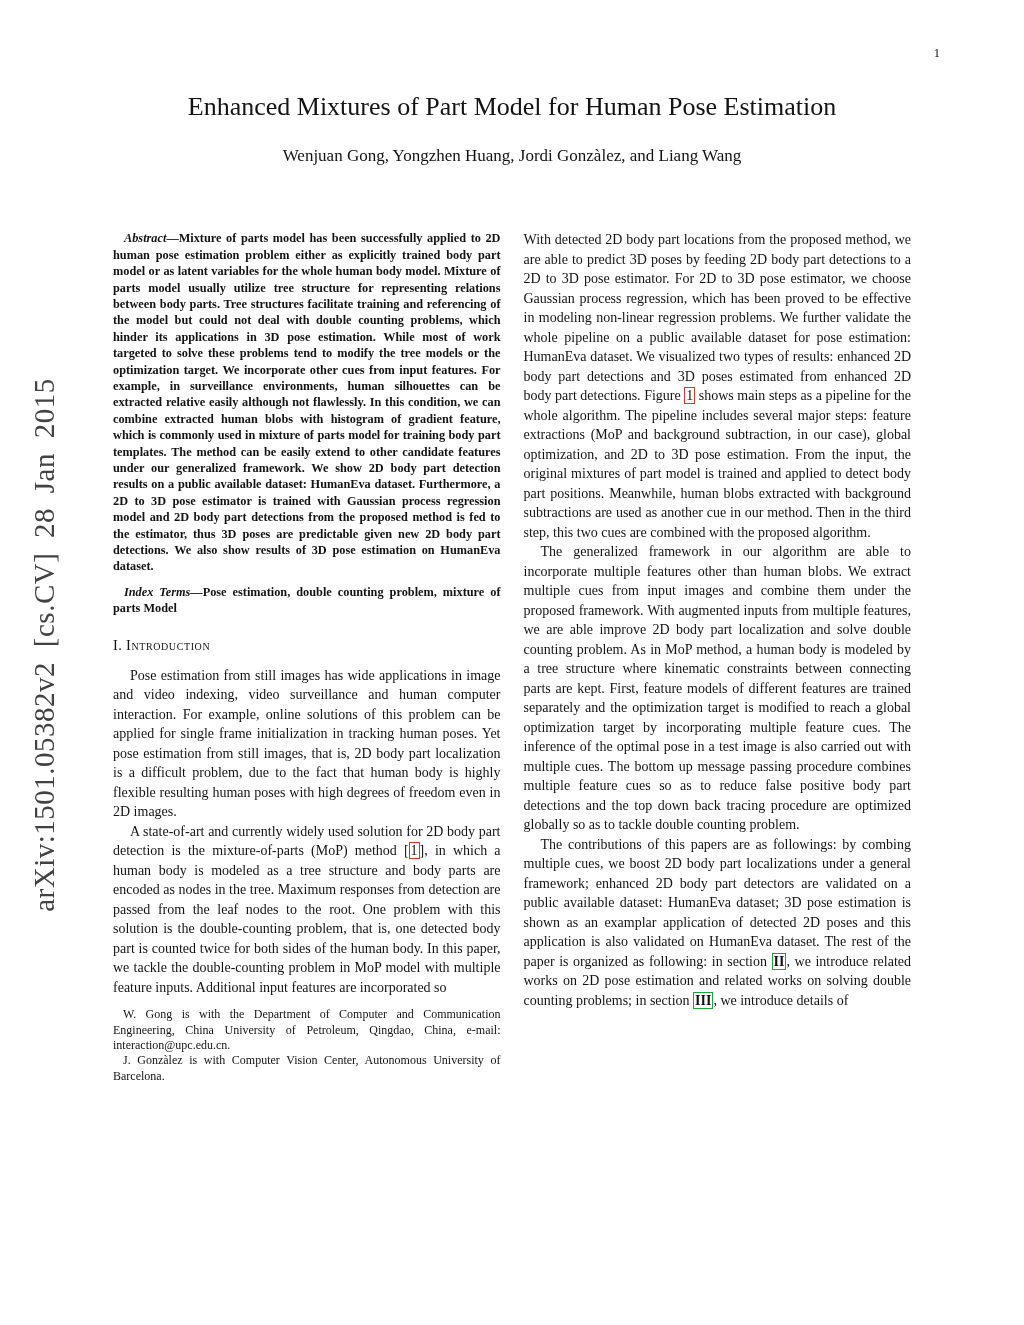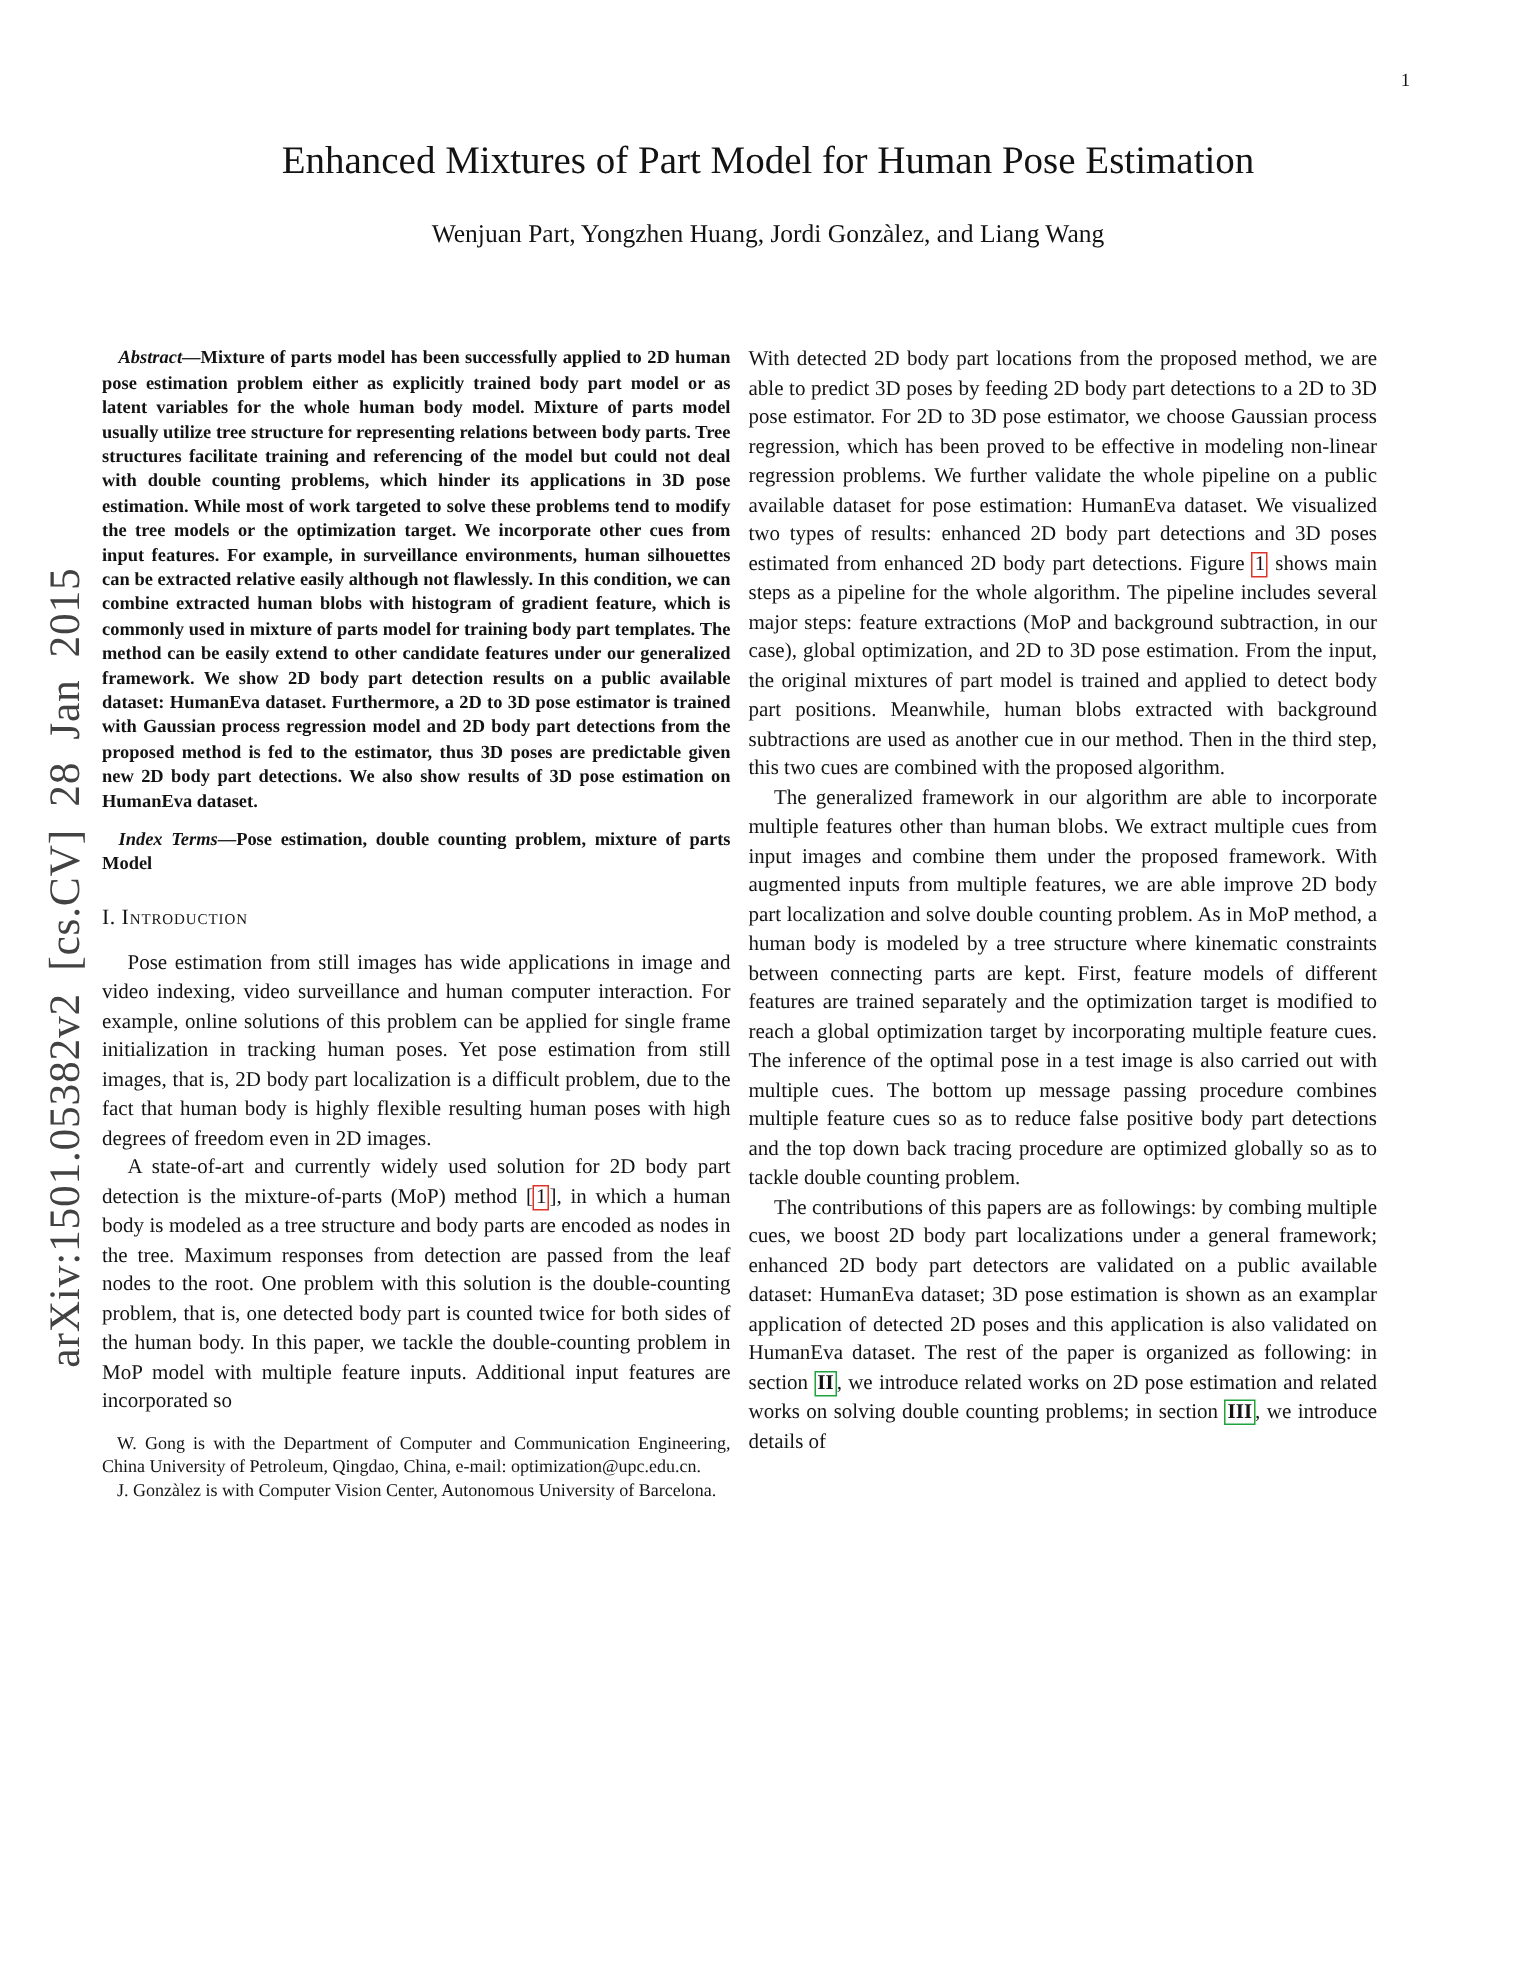"Wenjuan Part, Yongzhen Huang, Jordi" div.authors { text: Part -> Gong }
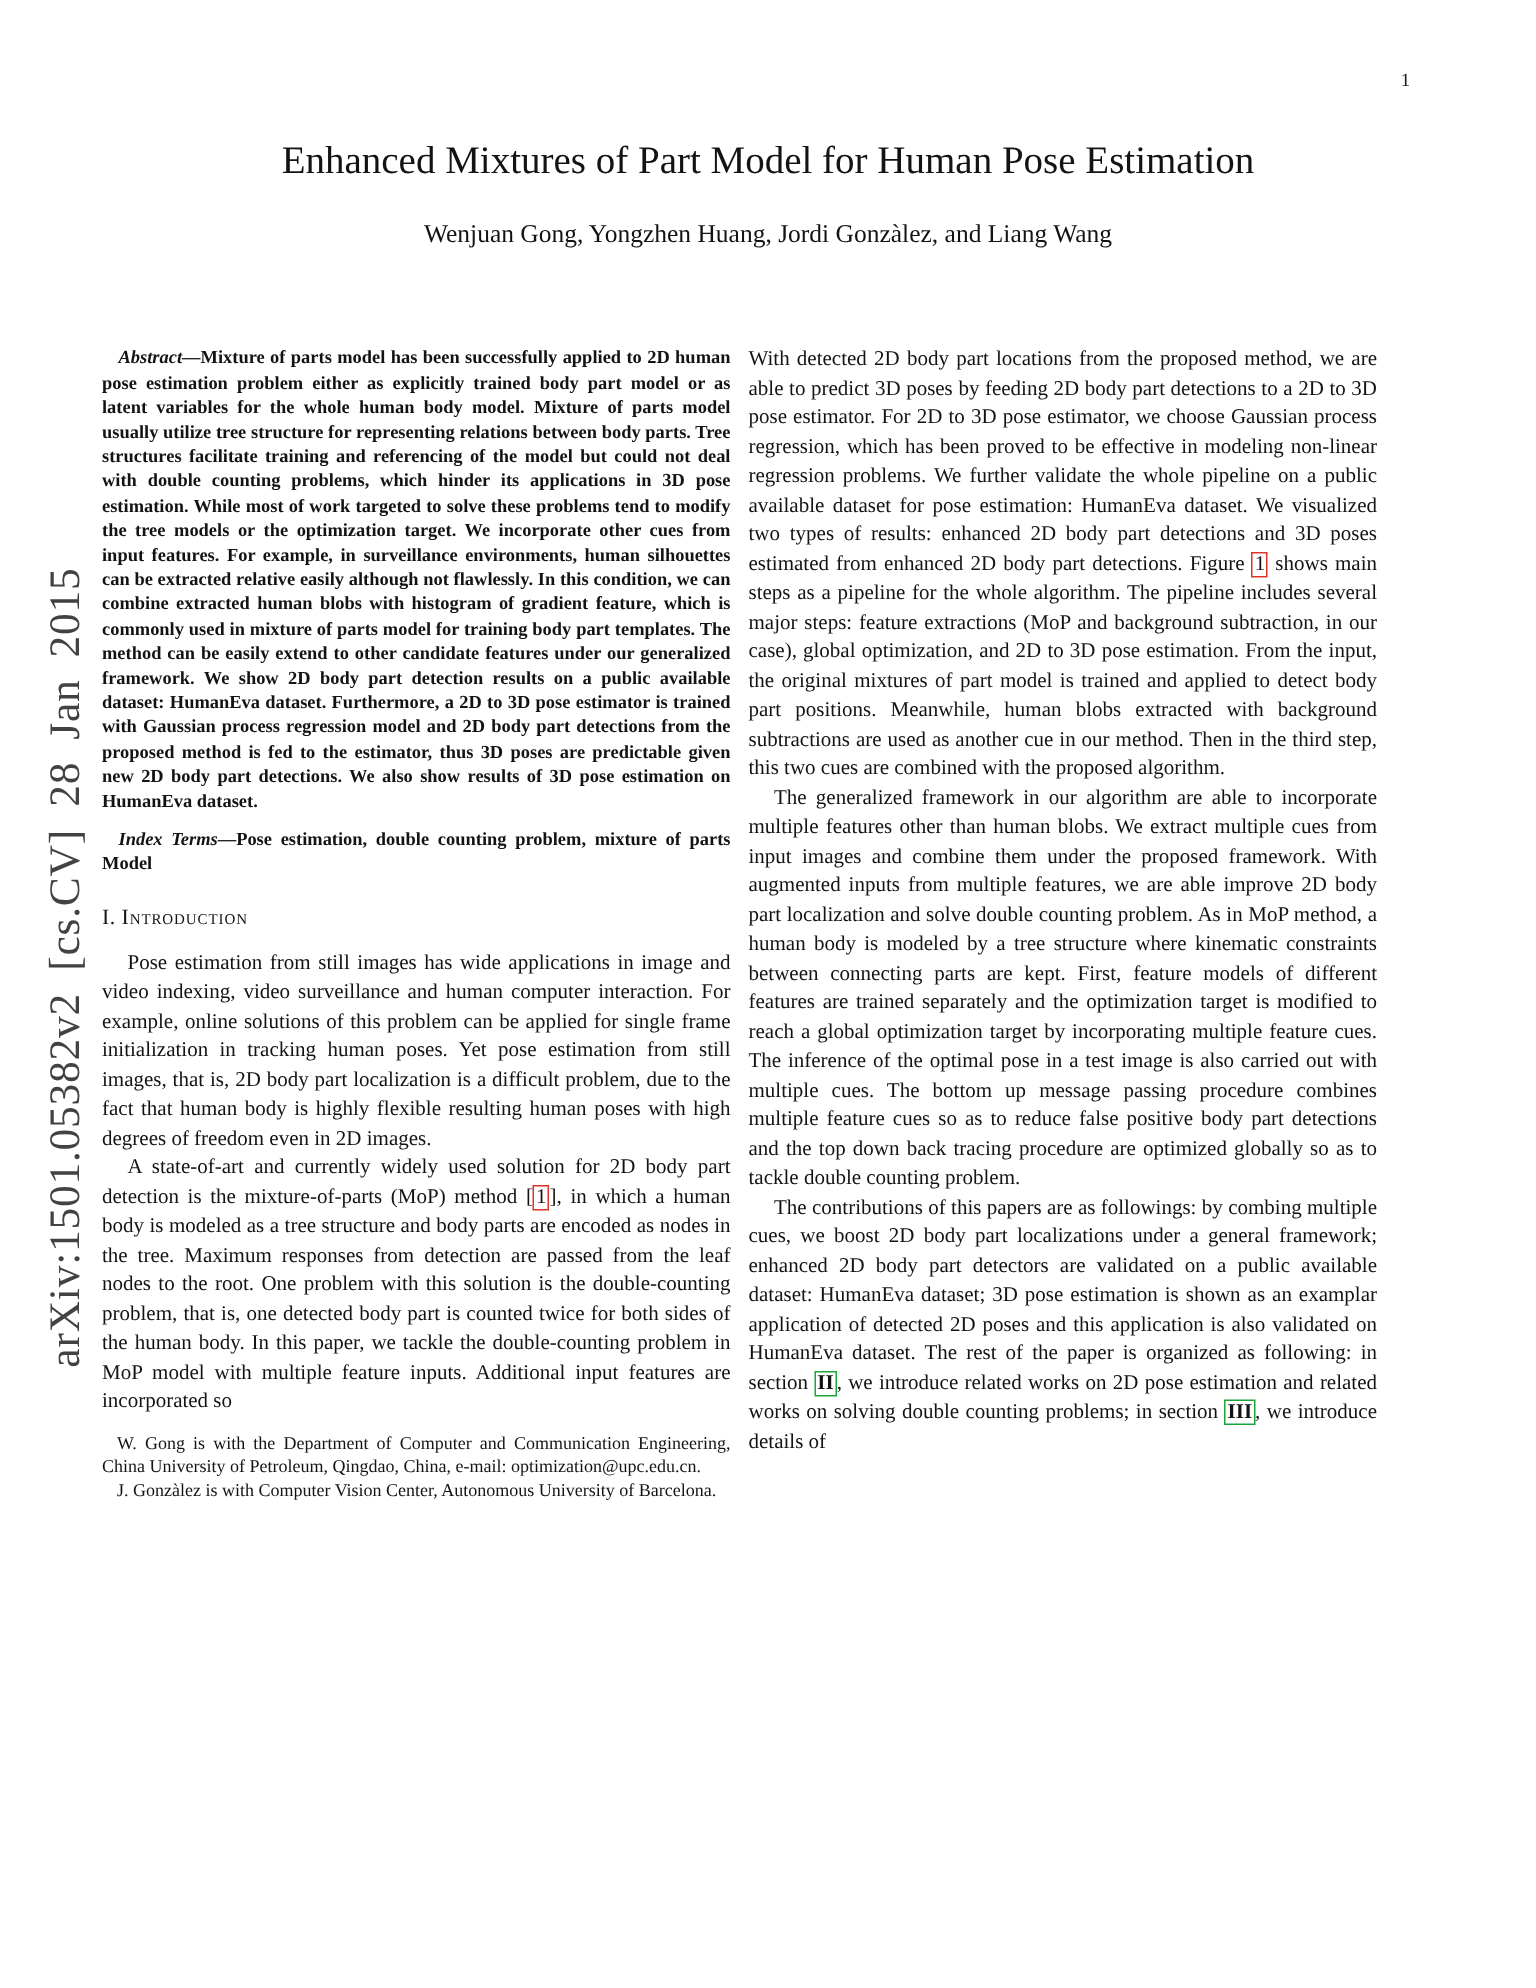"Abstract—Mixture of parts model has" .columns { gap: 12px -> 23px; padding: 0 68px -> 0 113px }
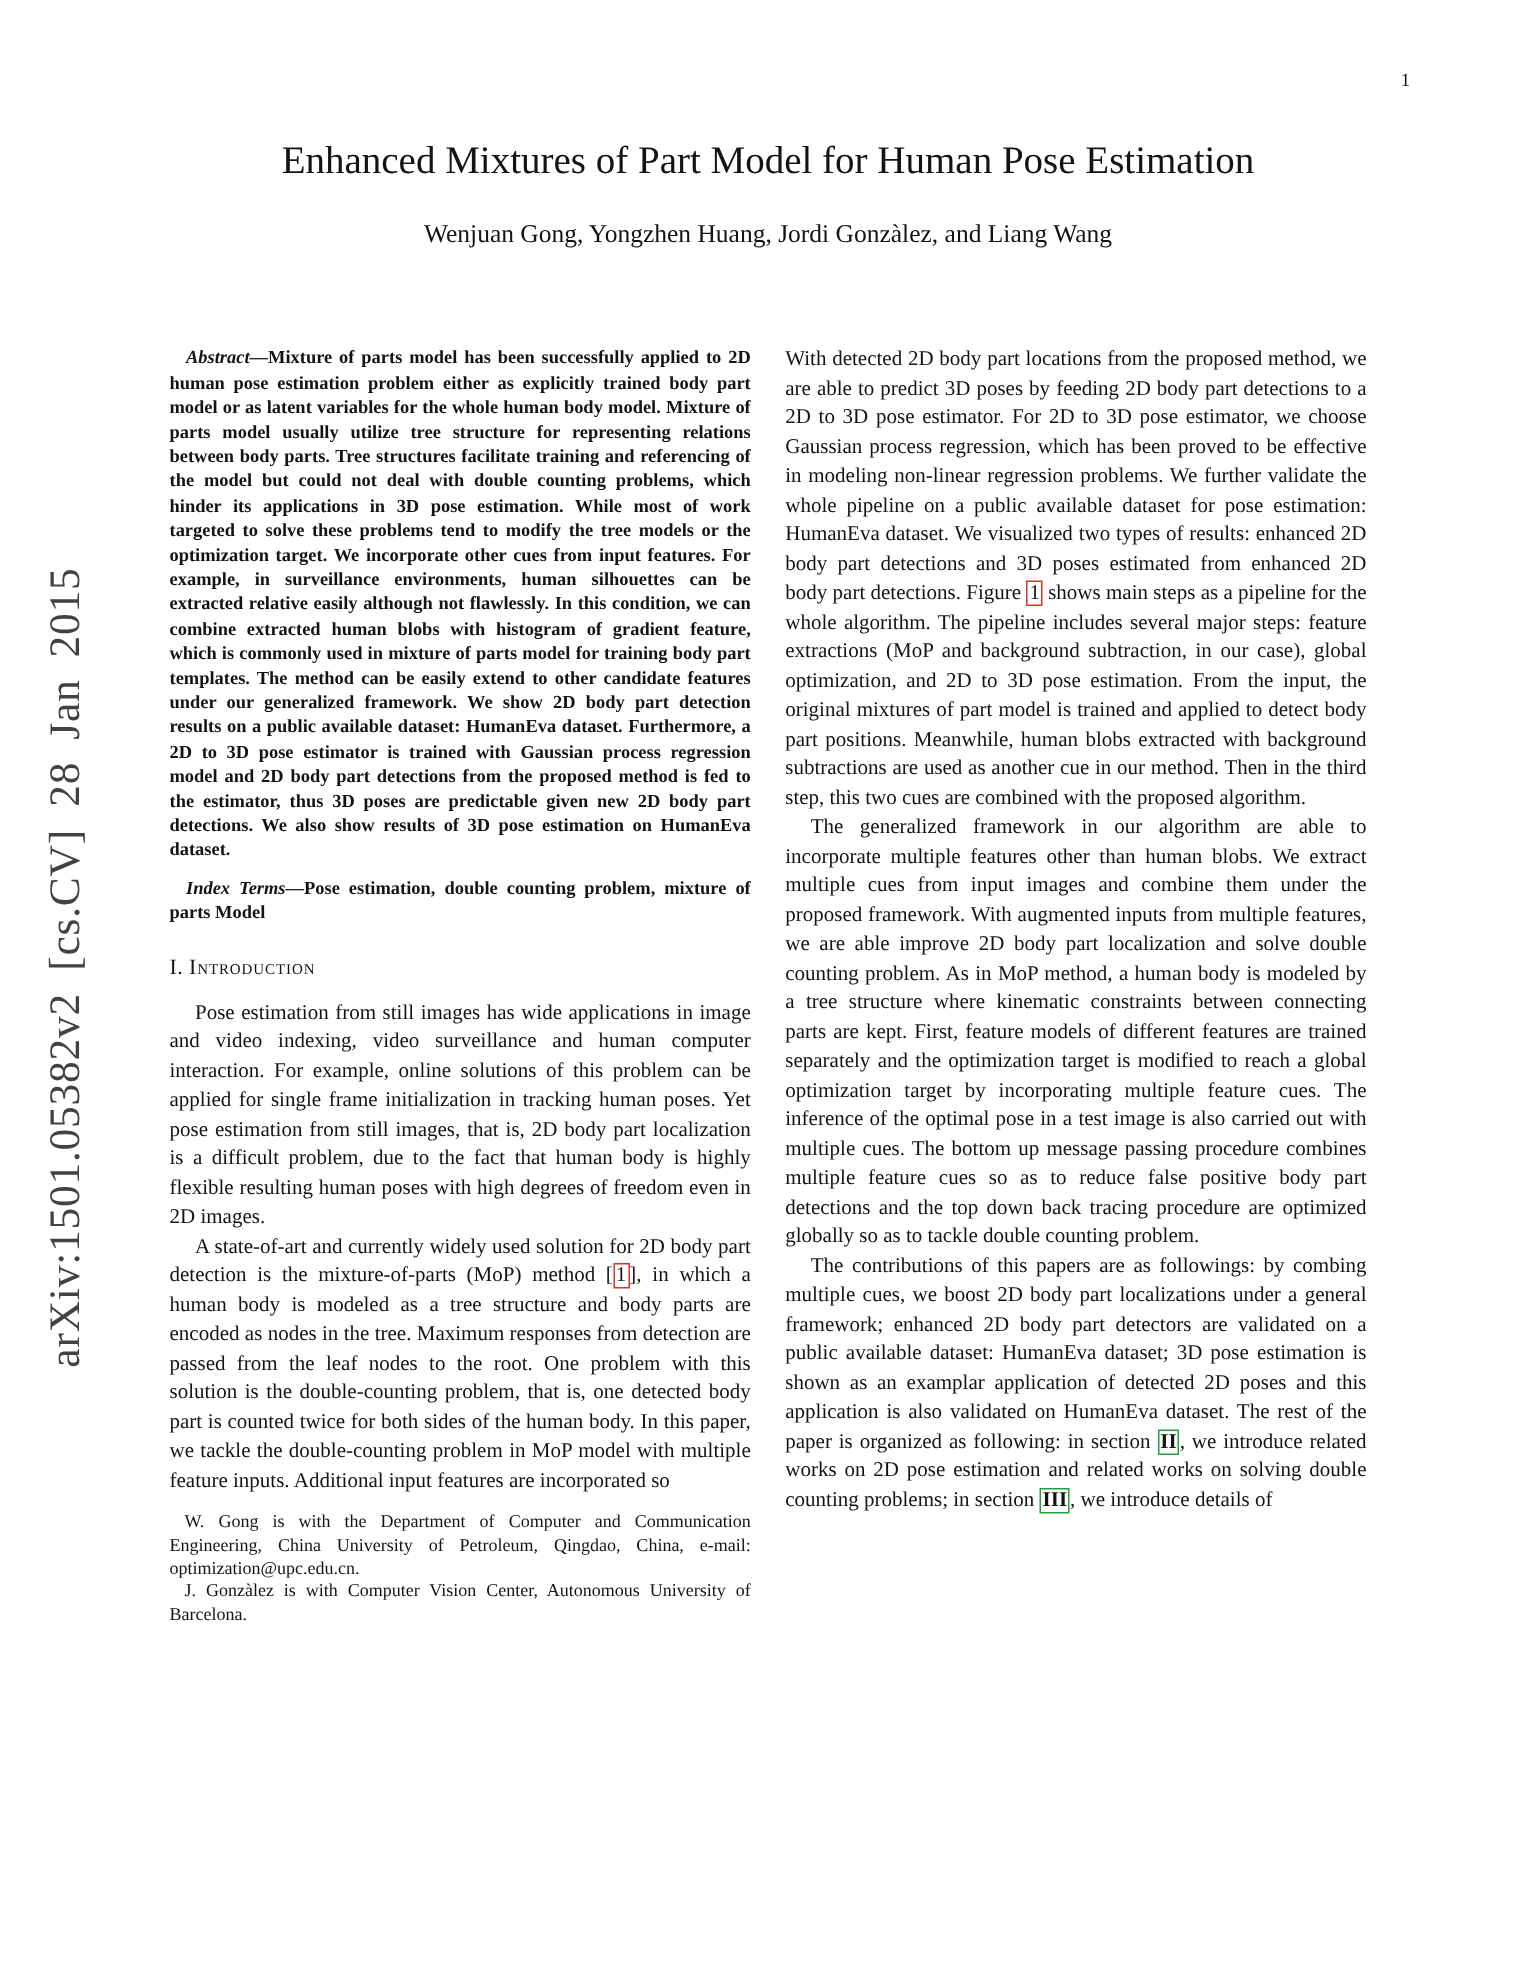"W. Gong is with the" span { text: optimization@upc.edu.cn -> interaction@upc.edu.cn }
